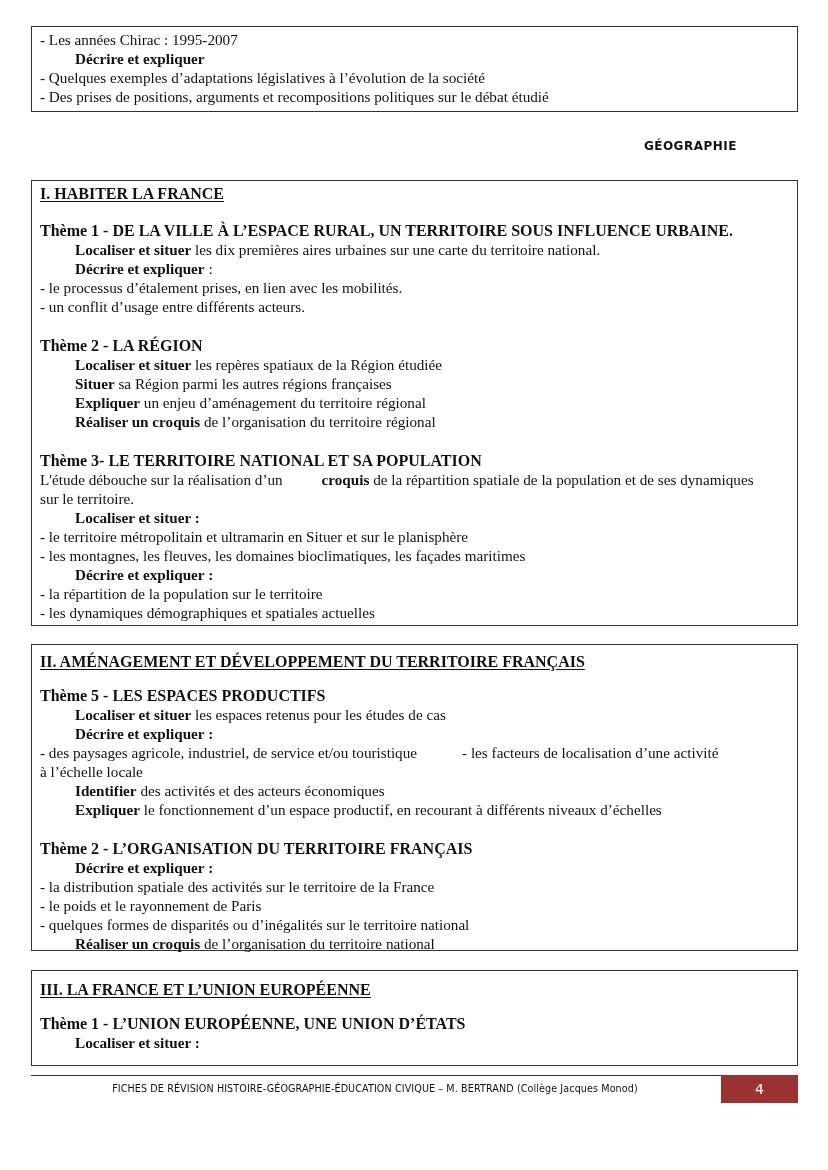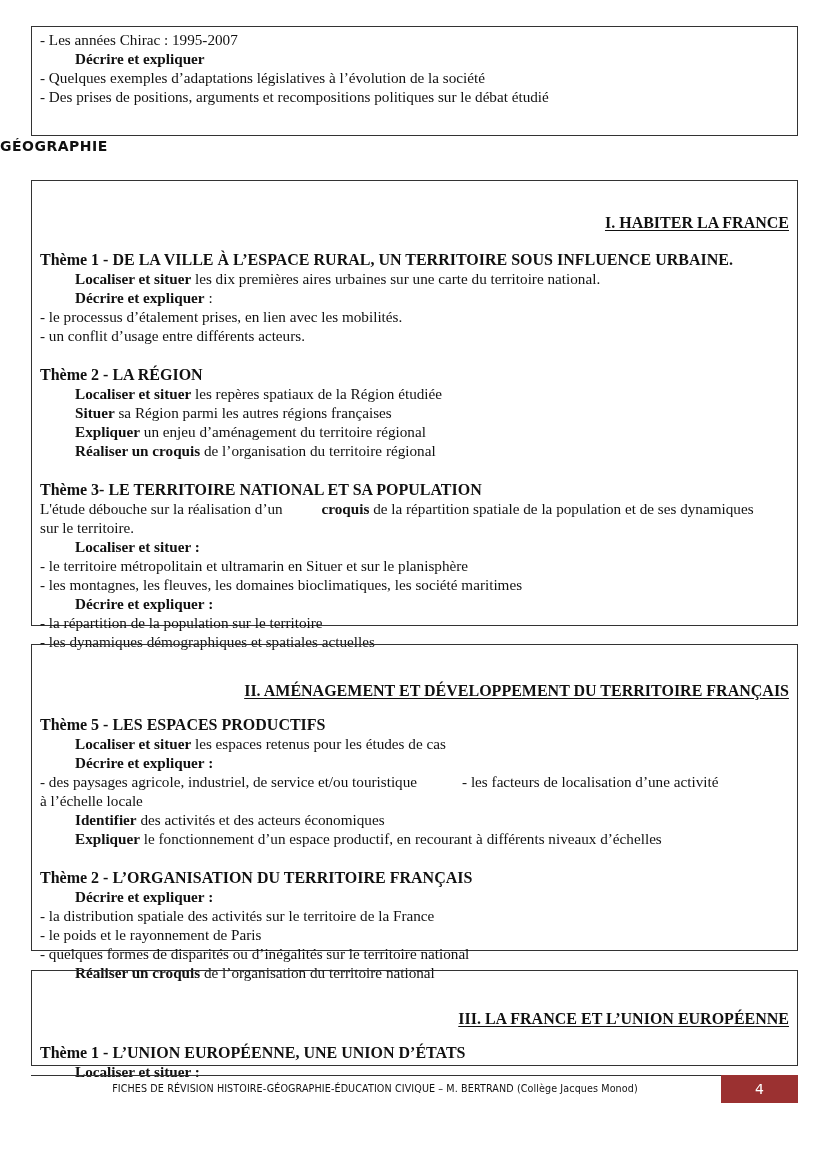"- Les années Chirac :" div.box { height: 110px -> 86px }
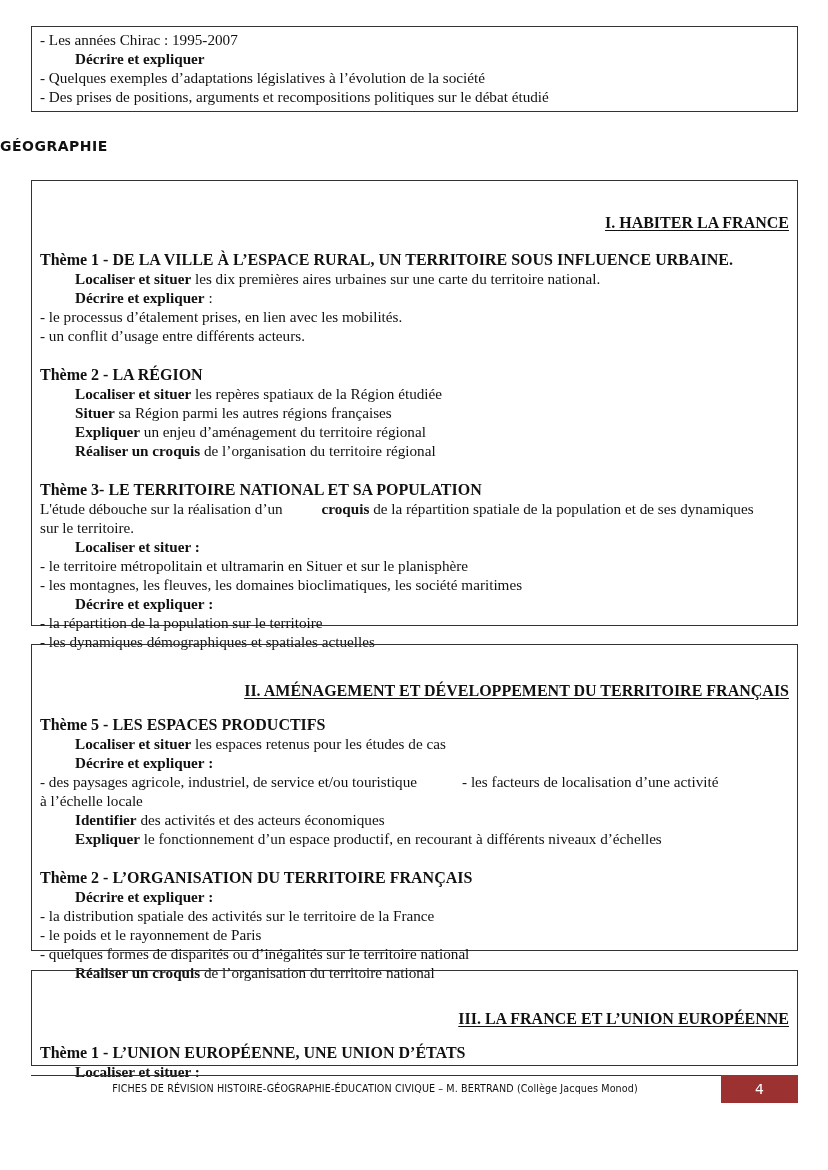"GÉOGRAPHIE" .geo-title { font-size: 14px -> 12px; text-align: left -> right }
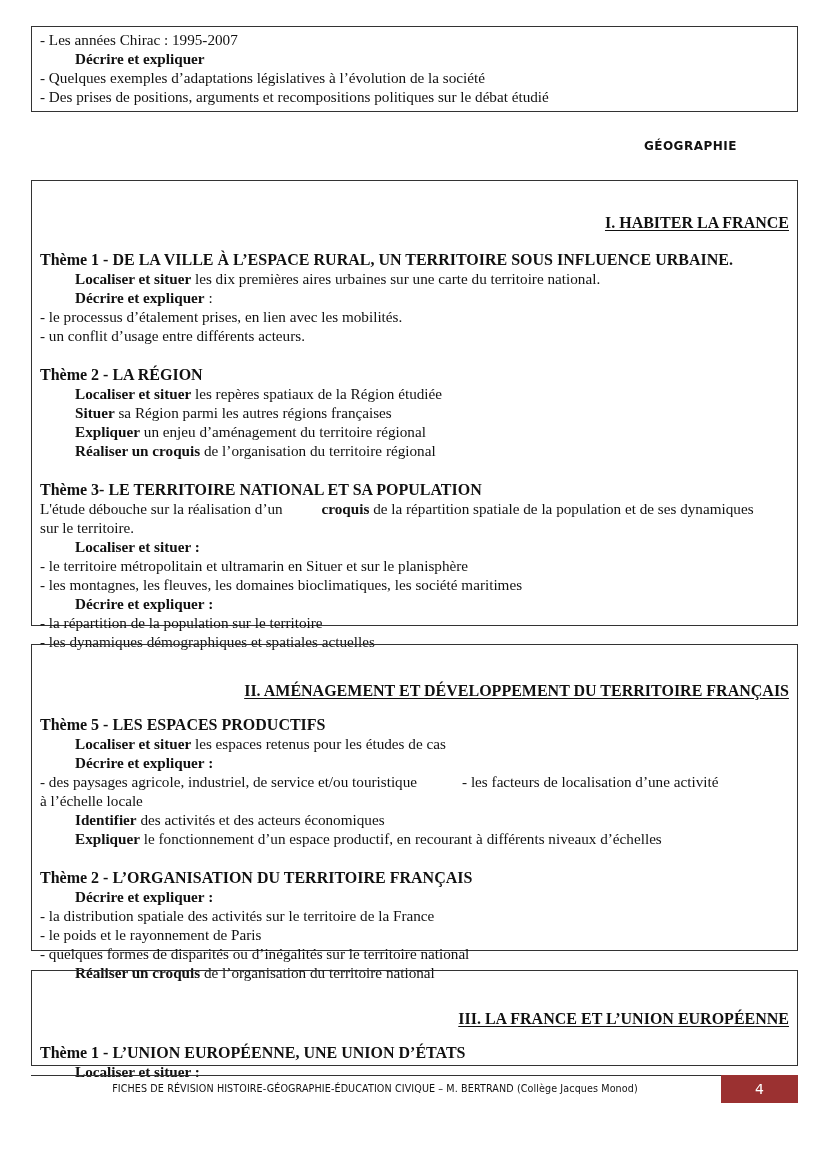"I. HABITER LA FRANCE" .section-title { margin-top: 29px -> none; text-align: right -> left }
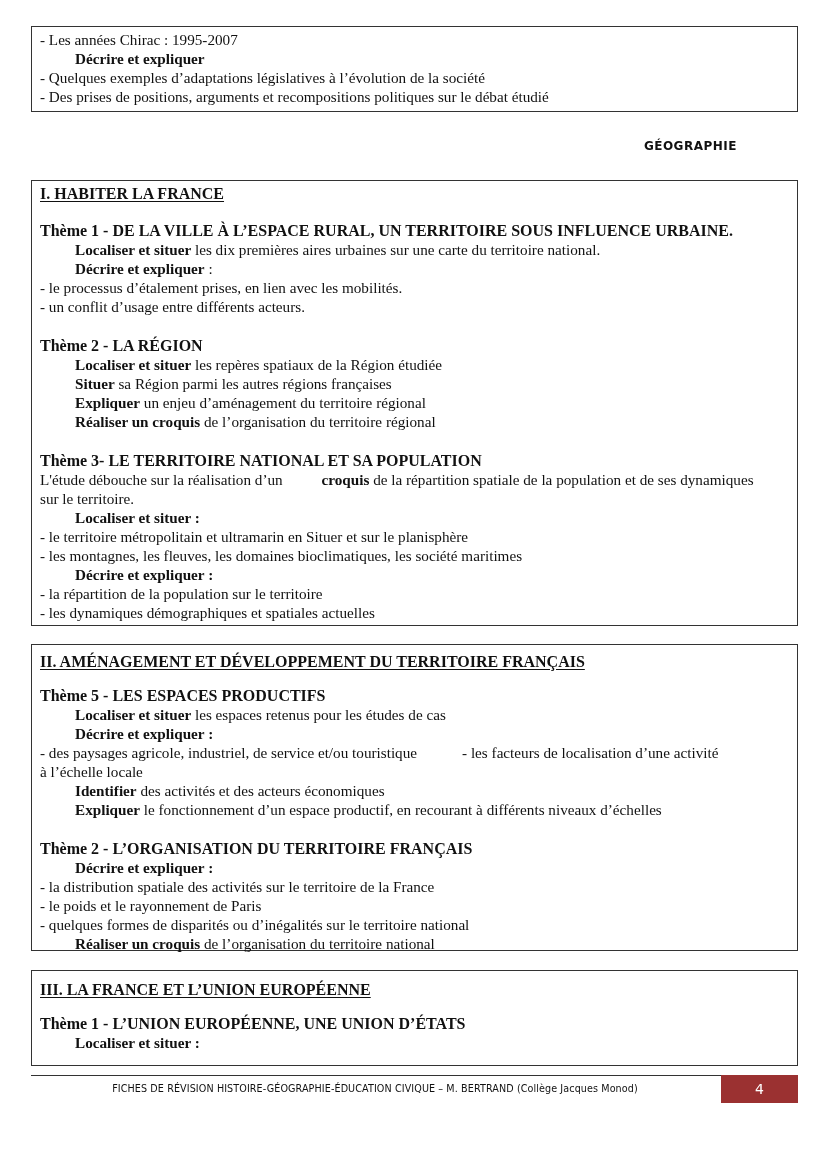"- les montagnes, les fleuves," div.line { text: société -> façades }
